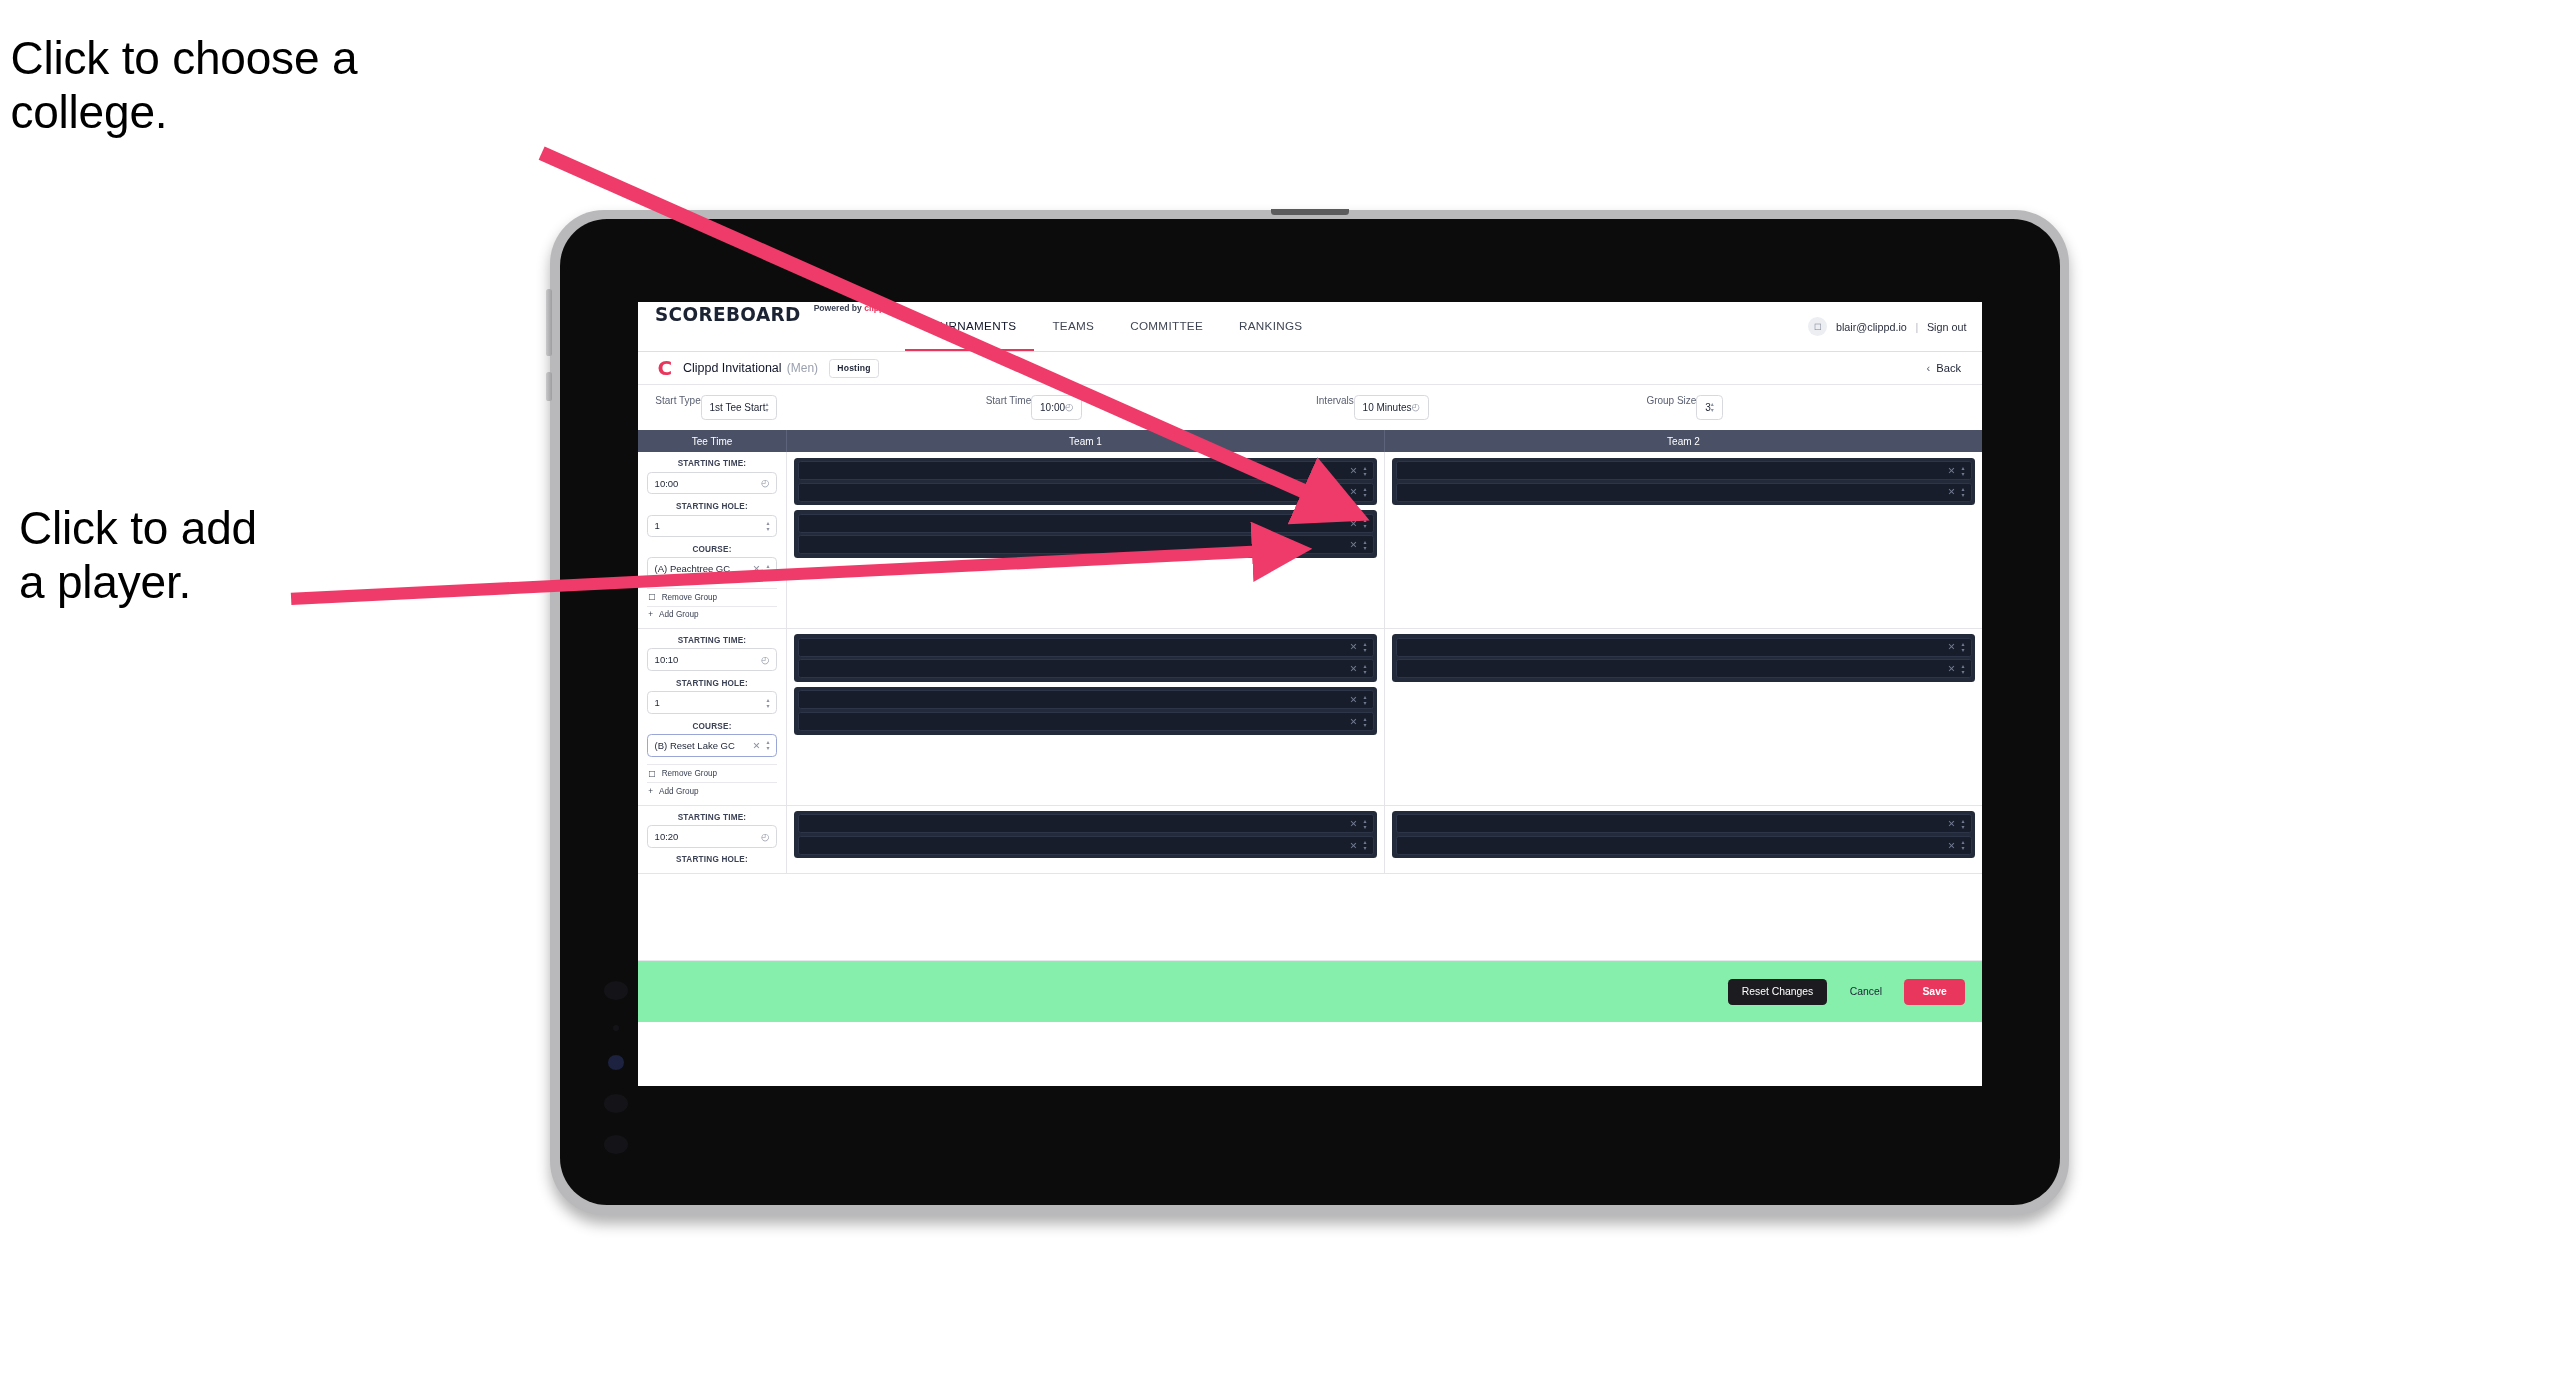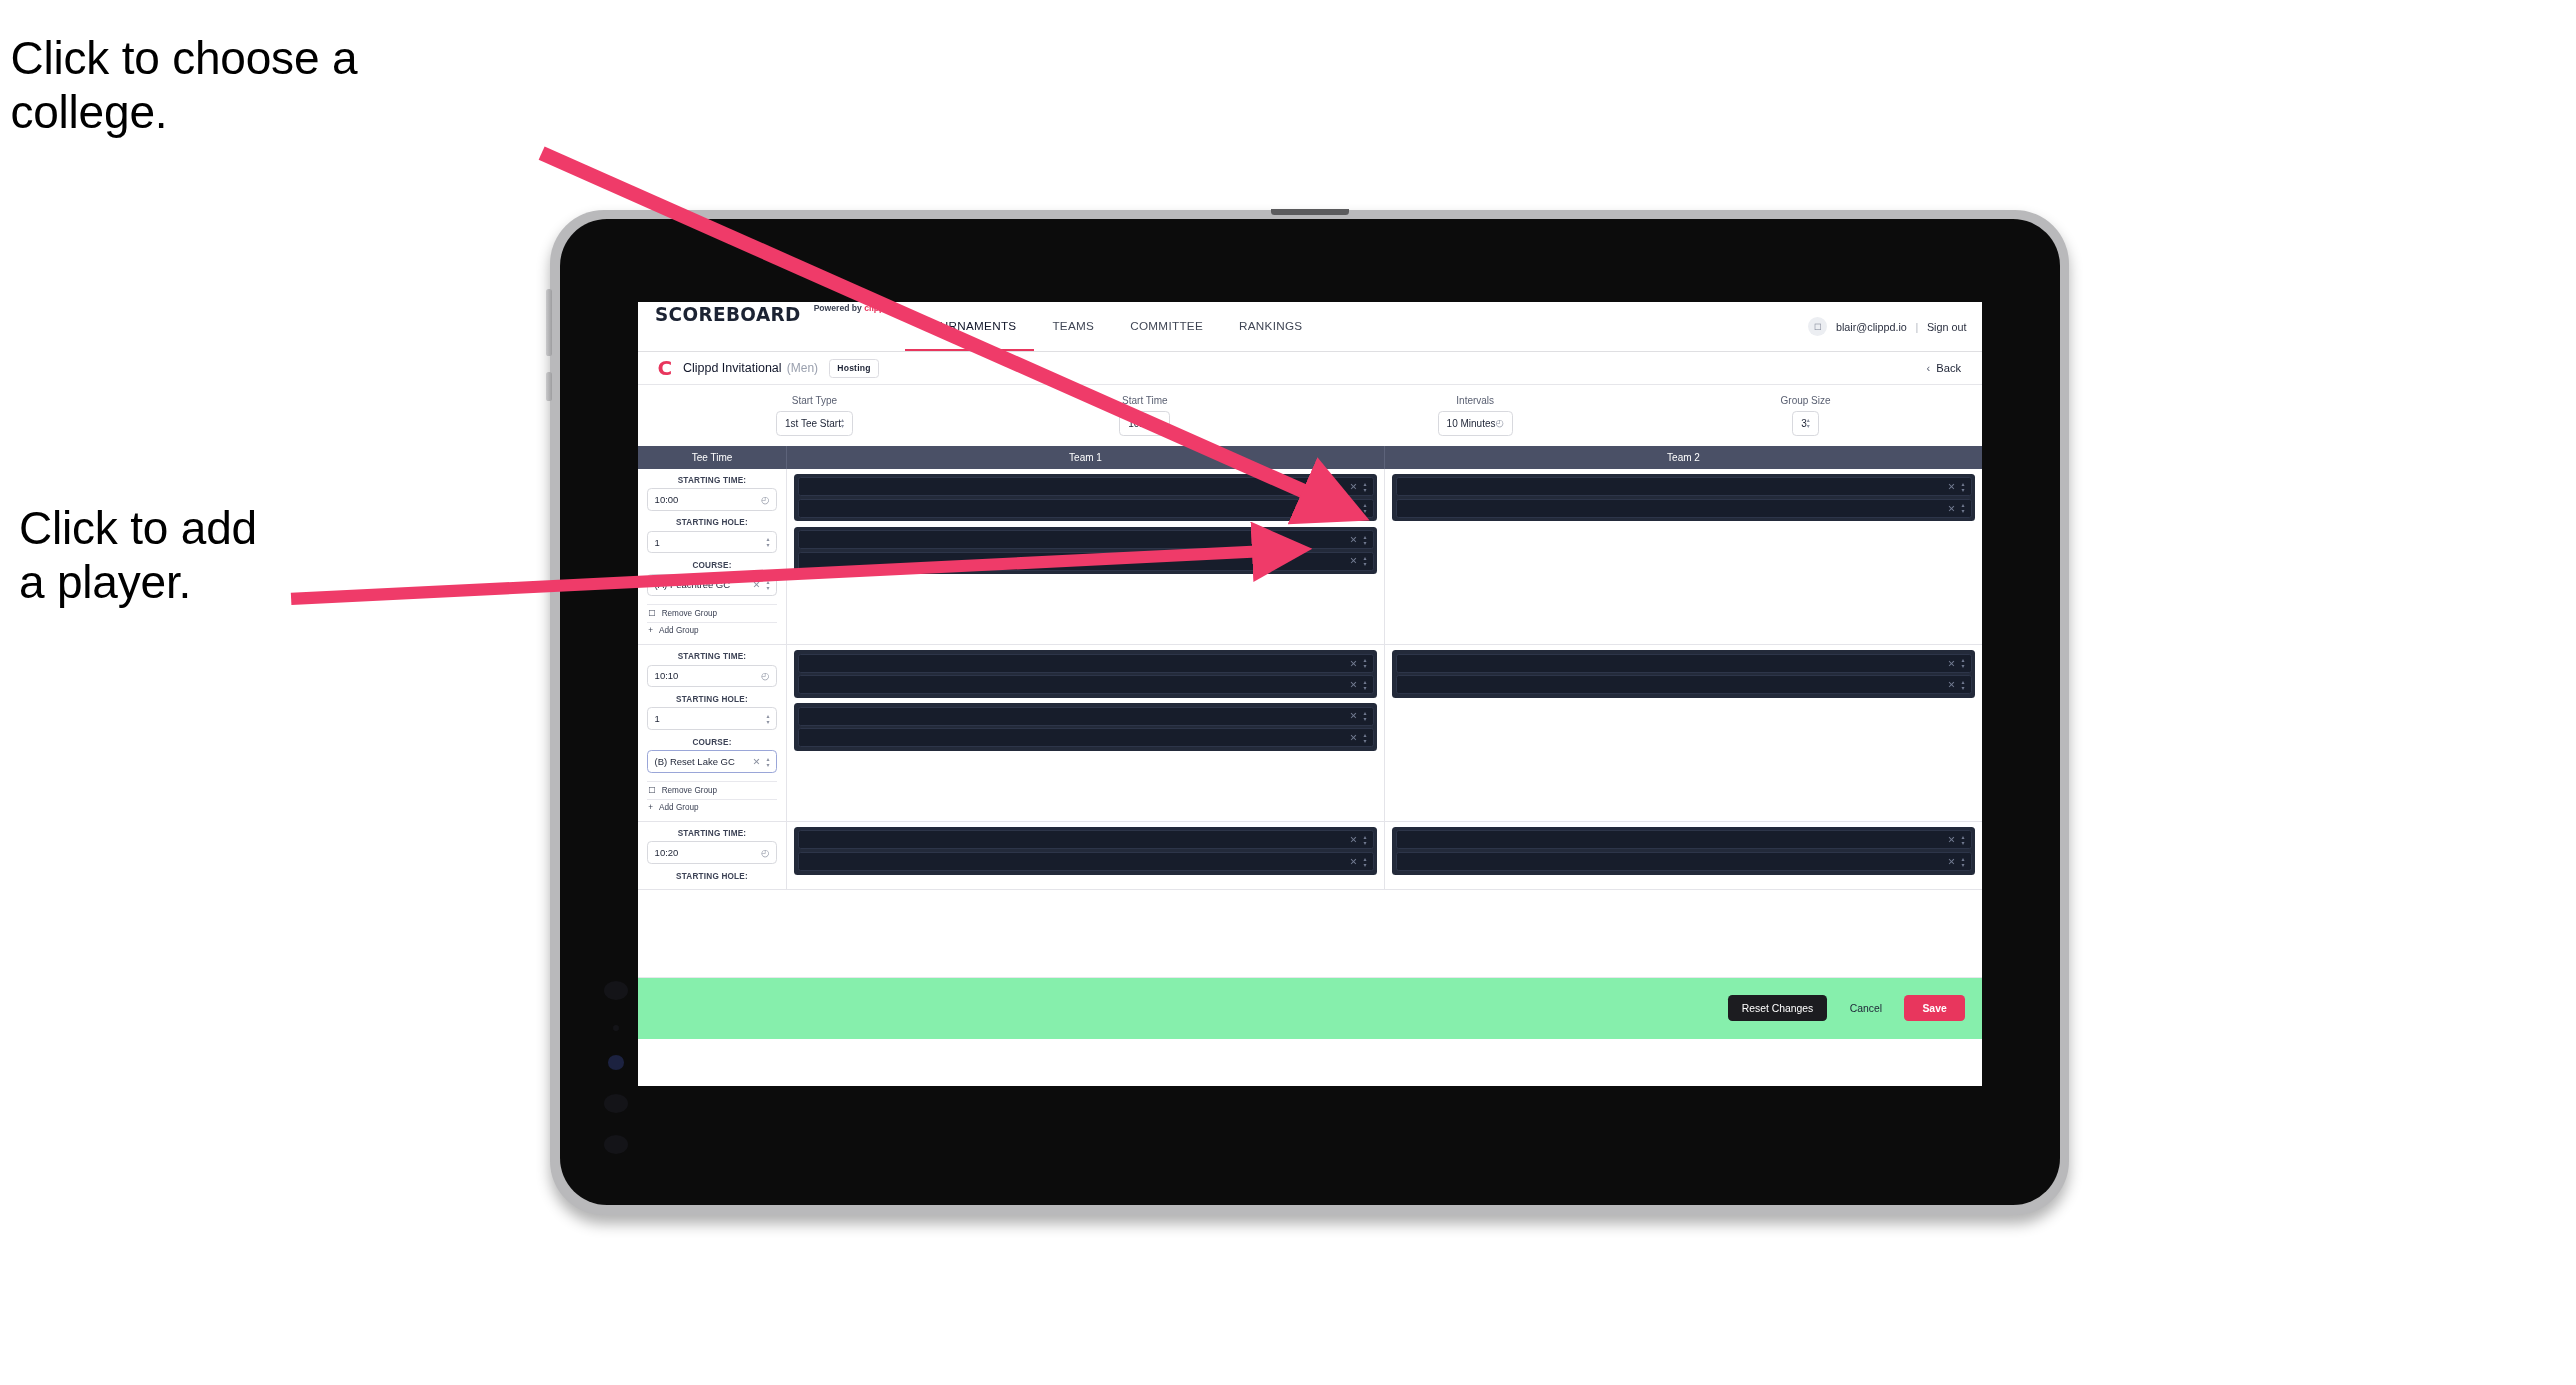"Start Type" .ctrl { align-items: center -> none; flex-direction: column -> row }
